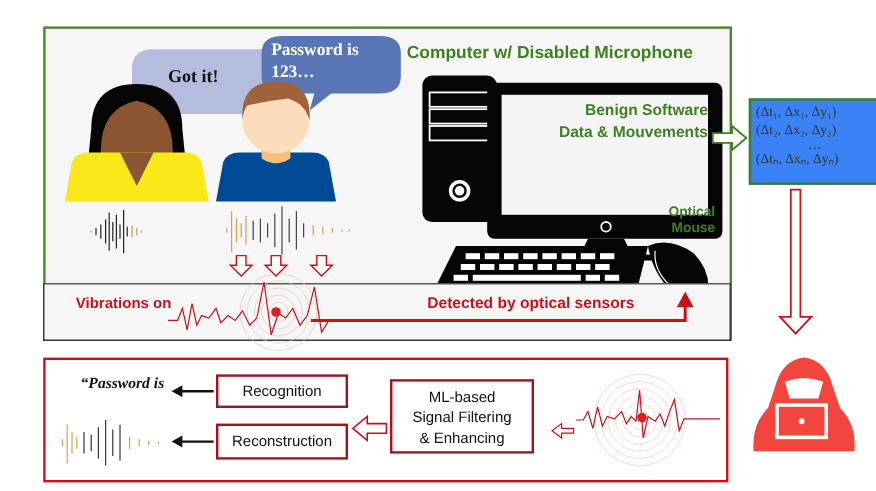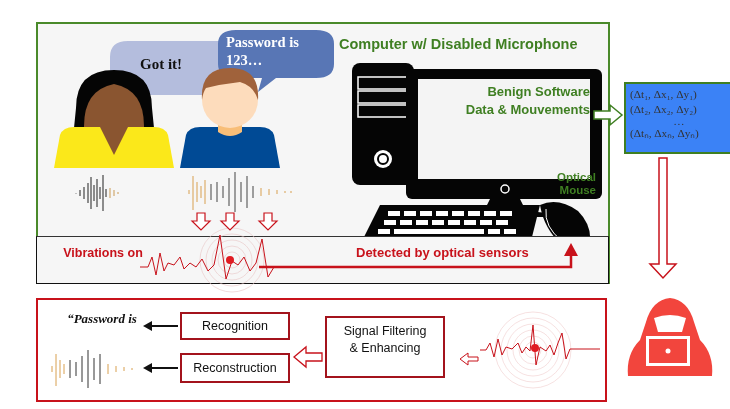"ML-based" div { html: none -> <div>ML-based</div> }
